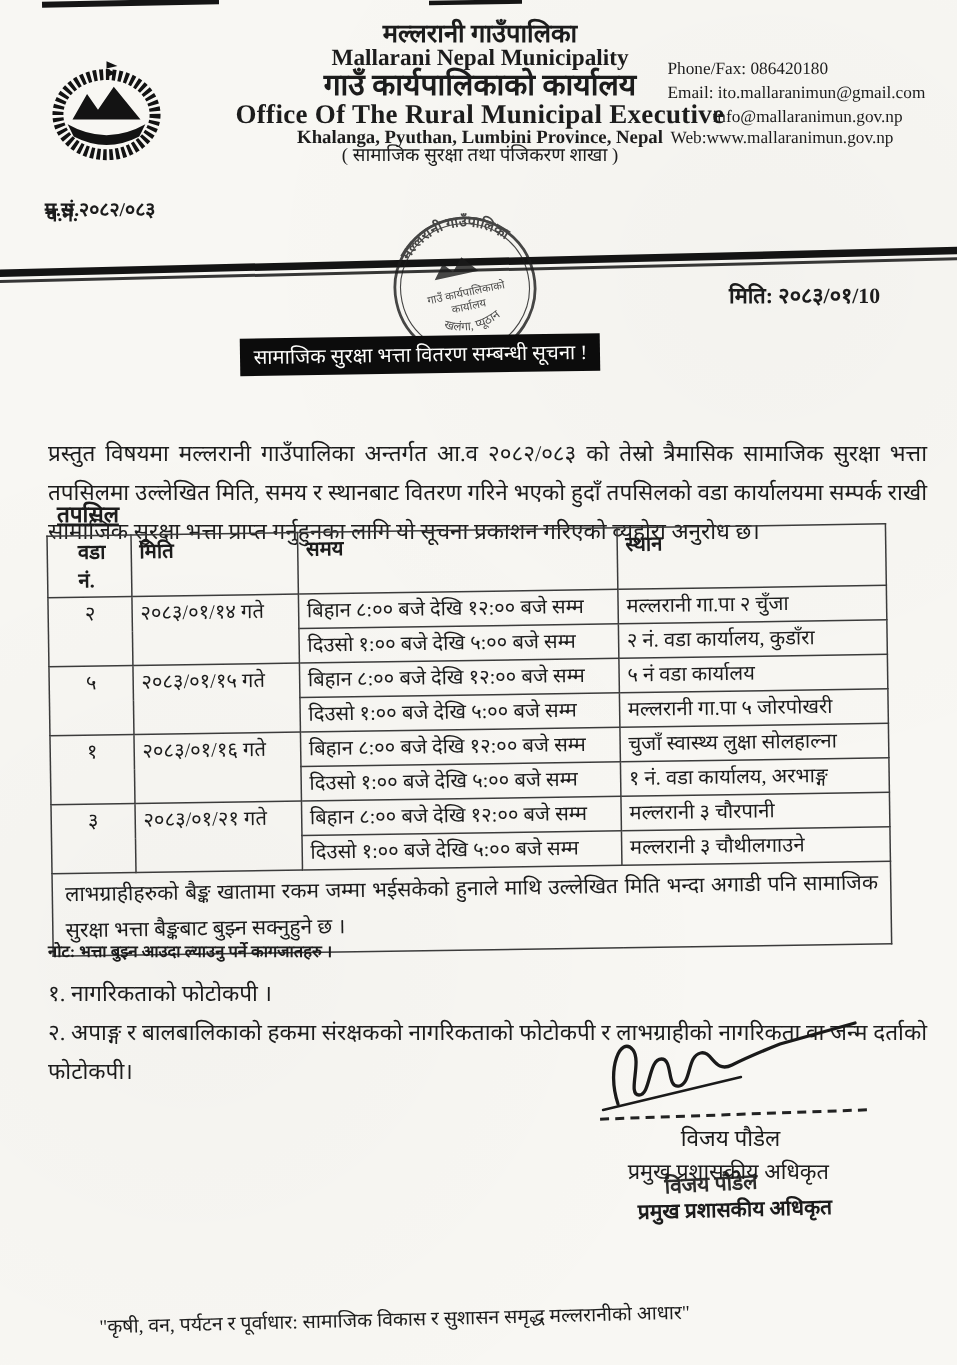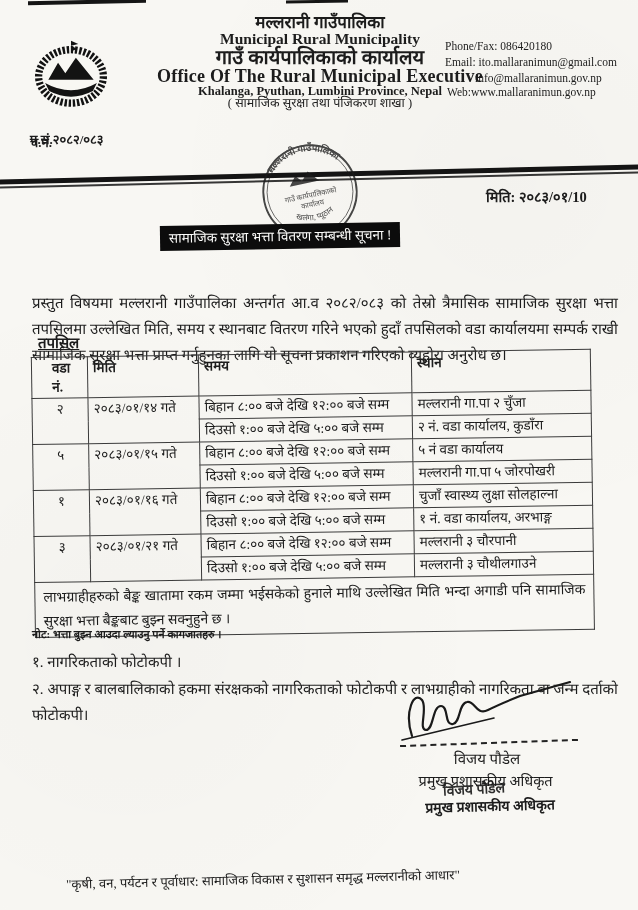"Municipal Rural Municipality" div.t-en { text: Municipal Rural -> Mallarani Nepal }
